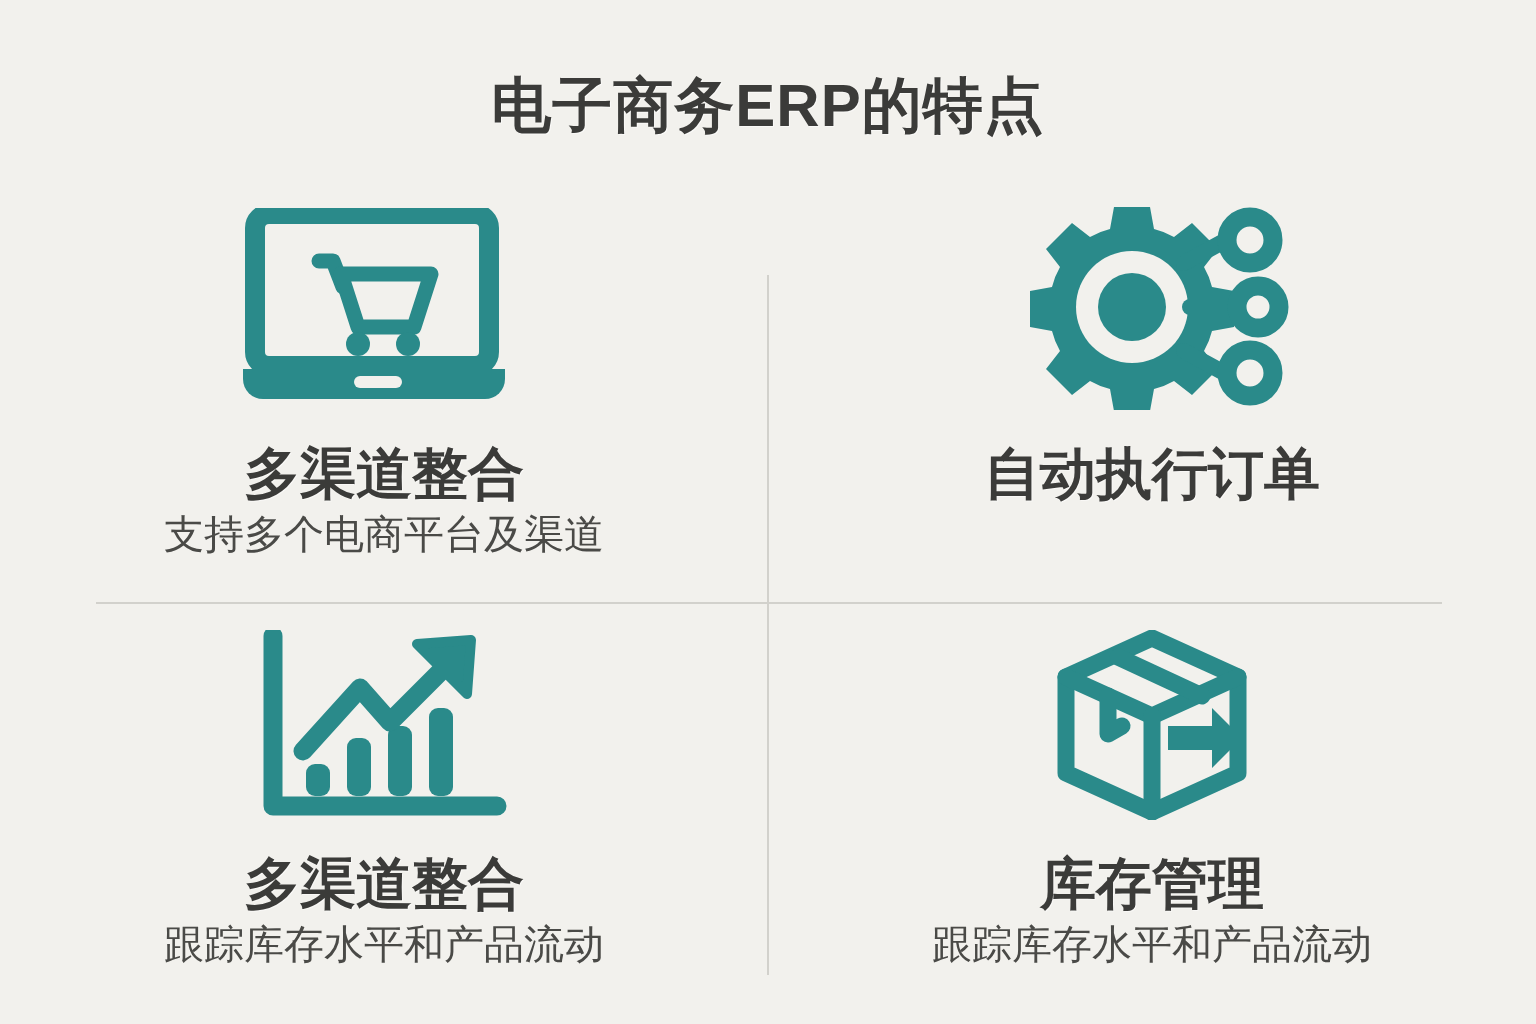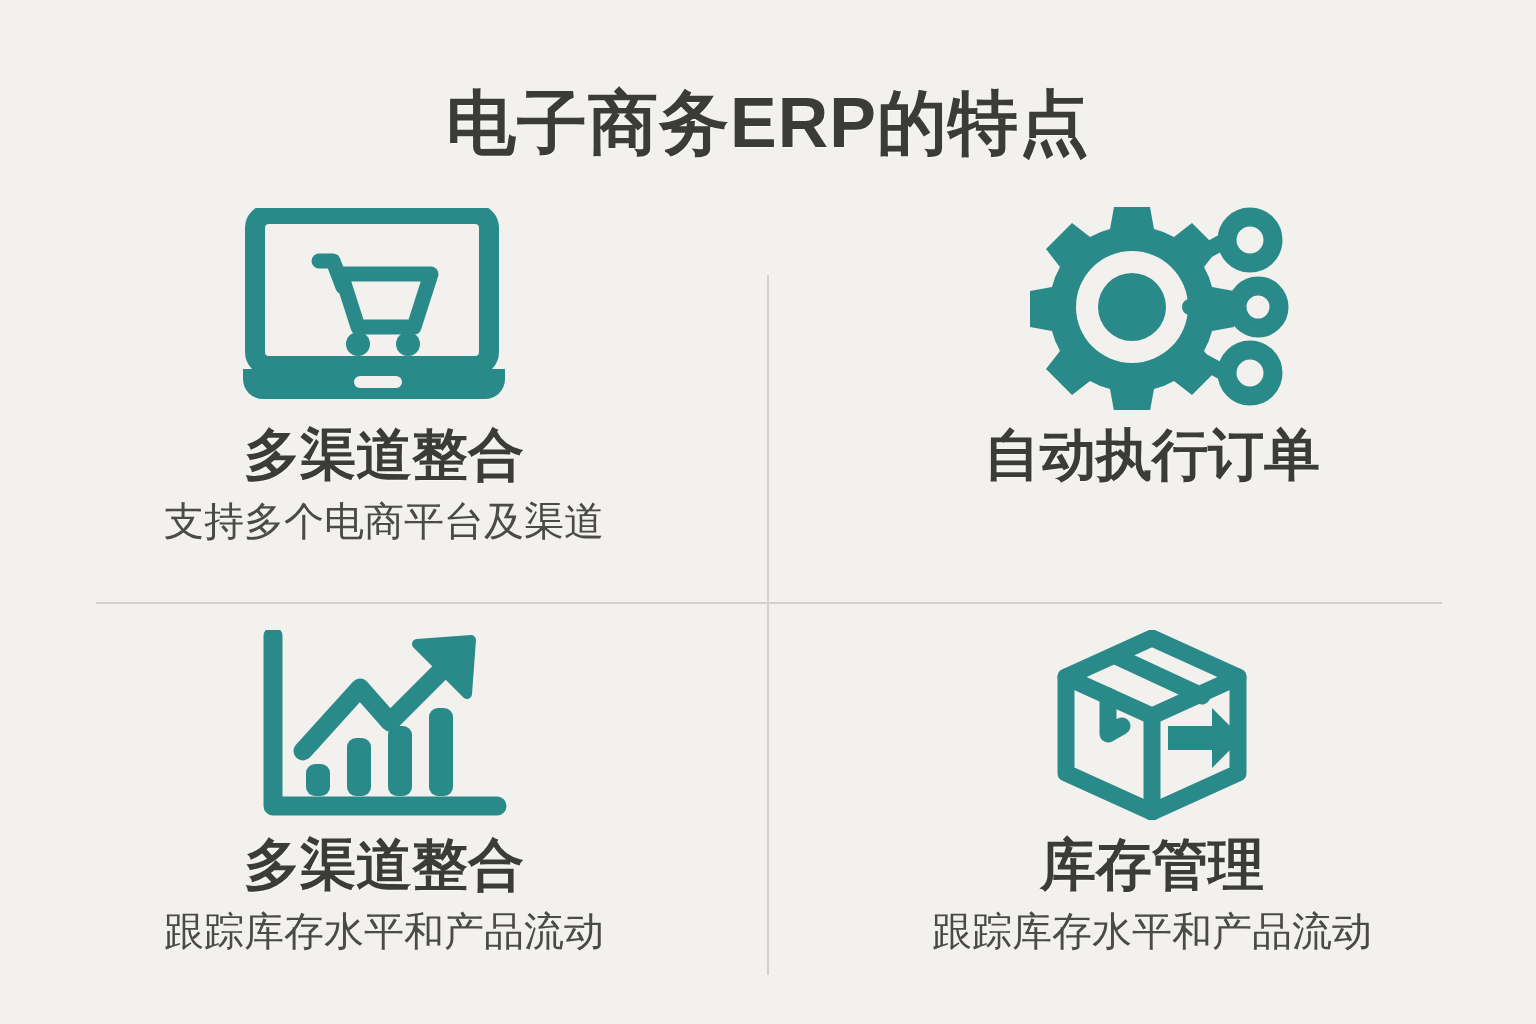"电子商务ERP的特点" .title { font-size: 70px -> 60px; top: 69px -> 52px }
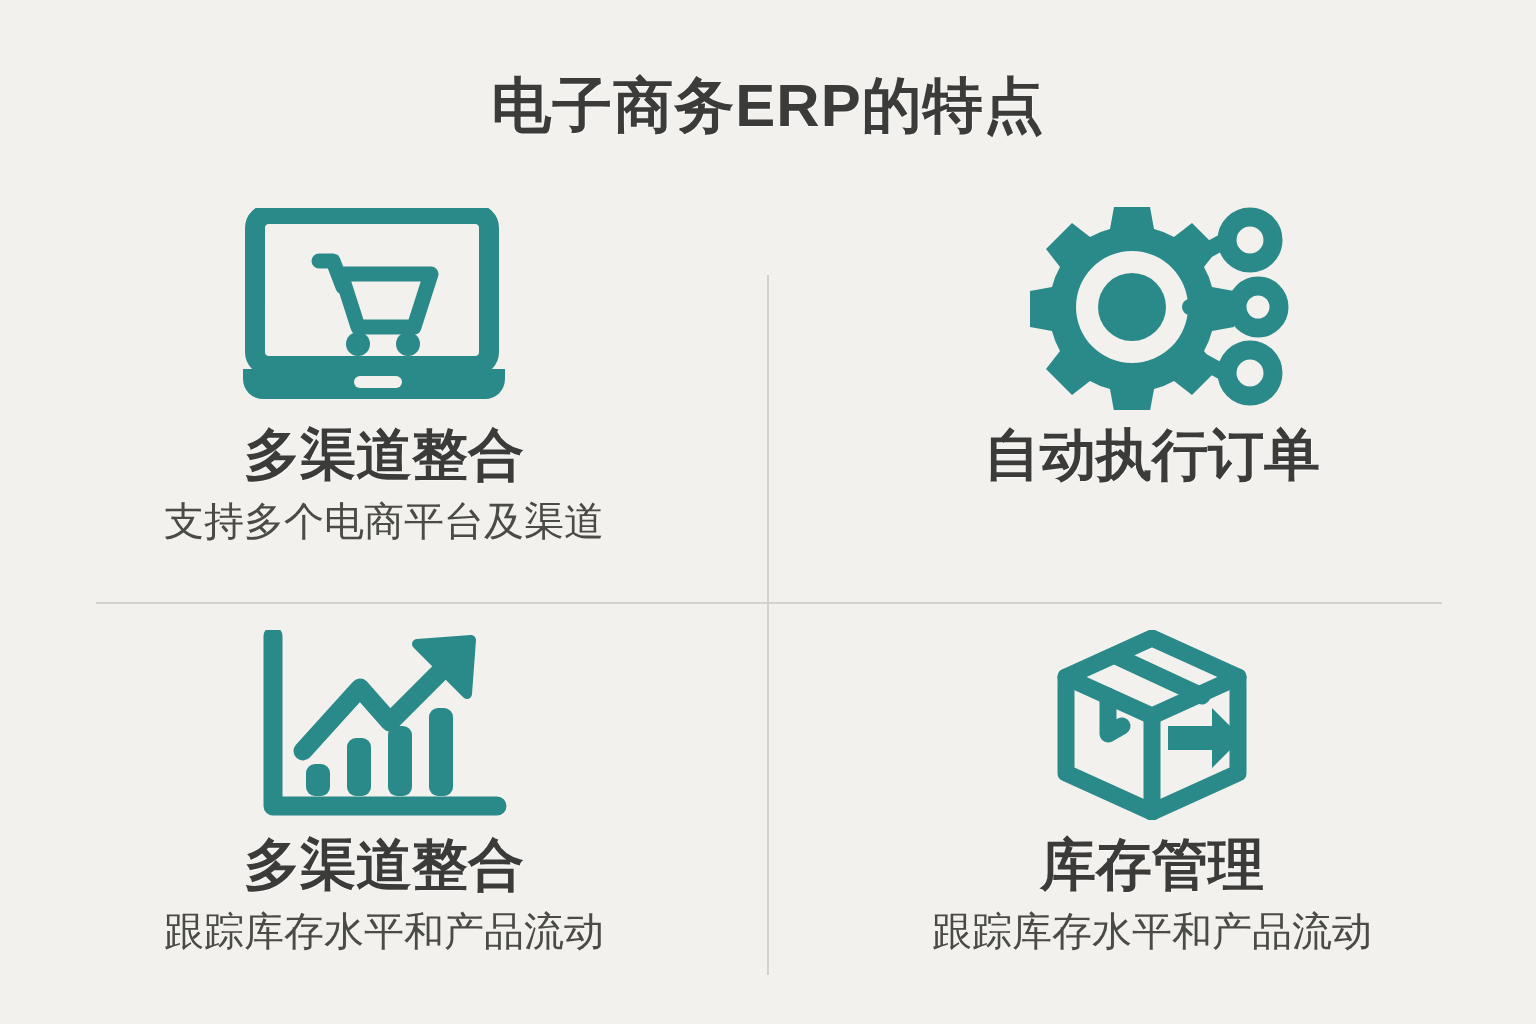"多渠道整合" .cell-title { margin-top: 8px -> 27px }
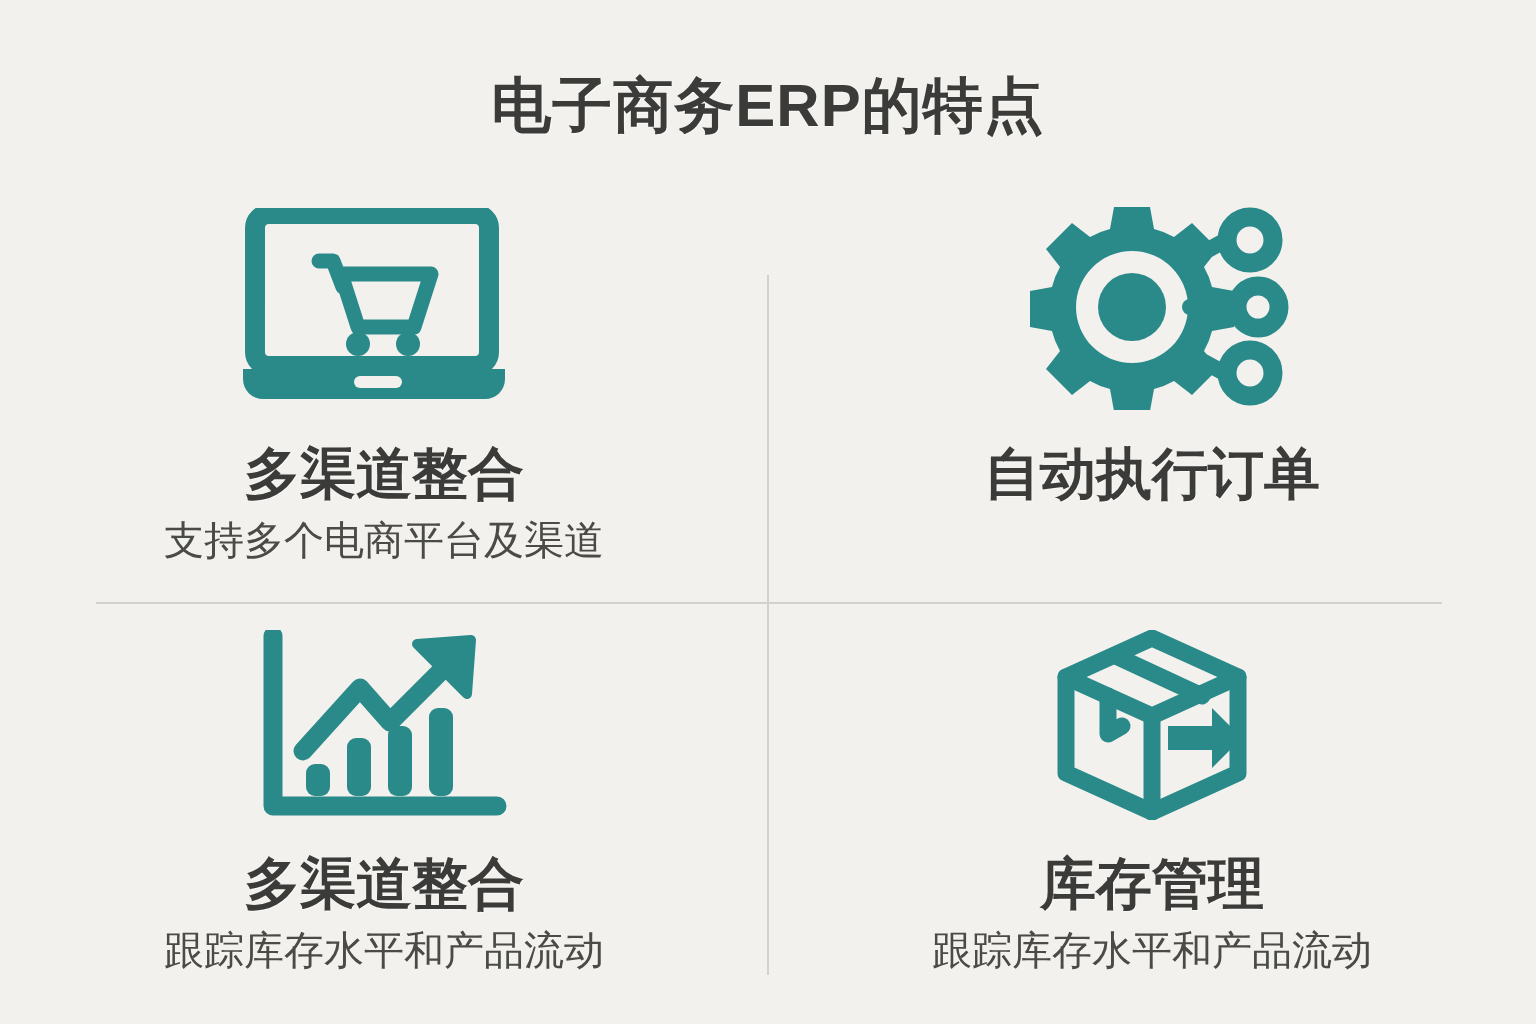"支持多个电商平台及渠道" .cell-sub { margin-top: 10px -> 4px }
